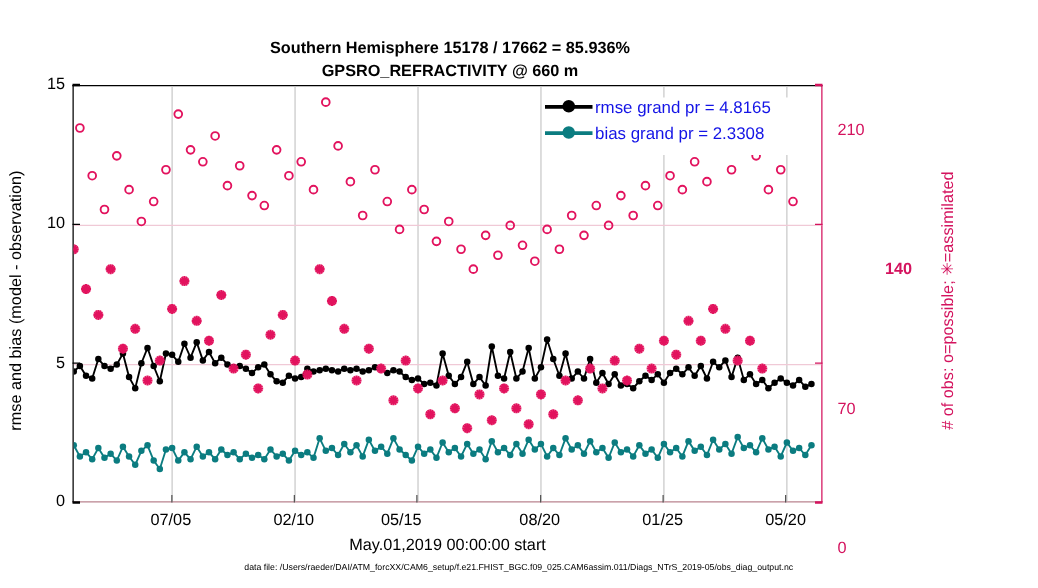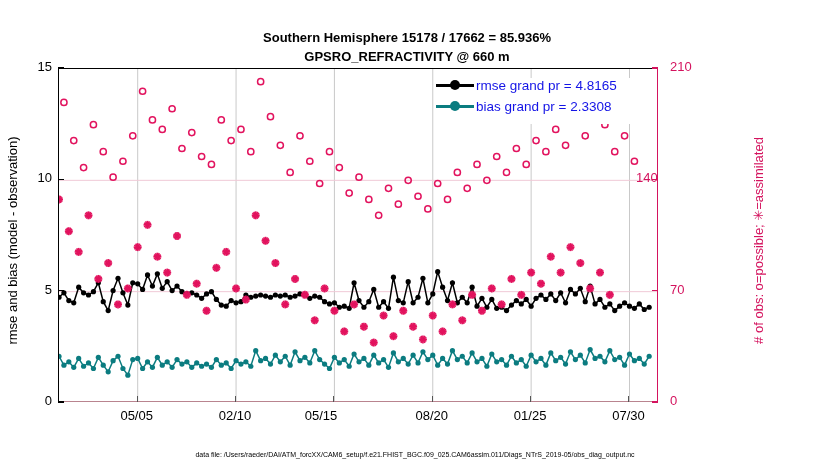"Southern Hemisphere 15178 / 17662" .title-block { padding-left: 47px -> none }
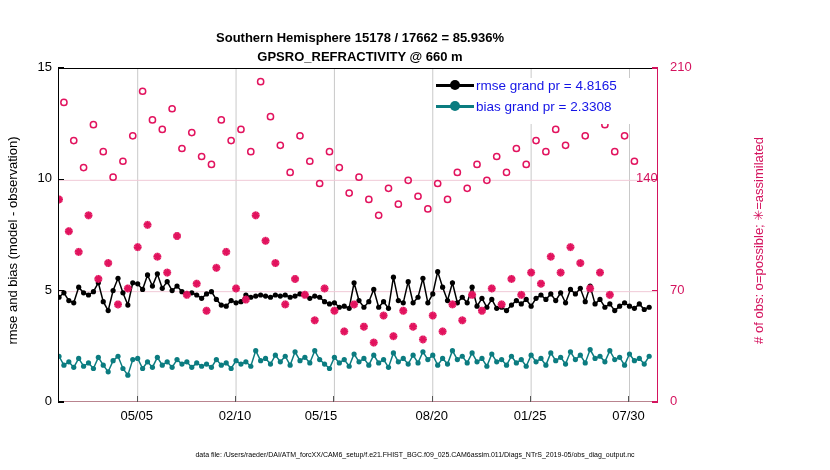"210" .ytr { margin-top: none -> 37px }
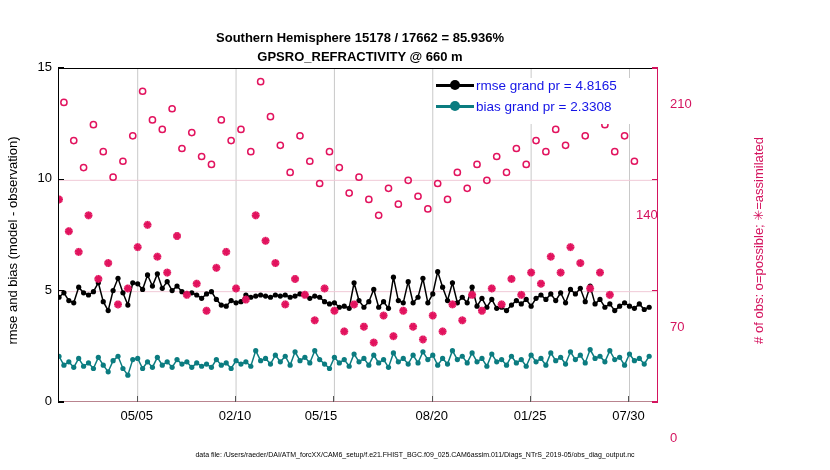"140" div.ytr { font-weight: none -> bold; left: 636px -> 708px }
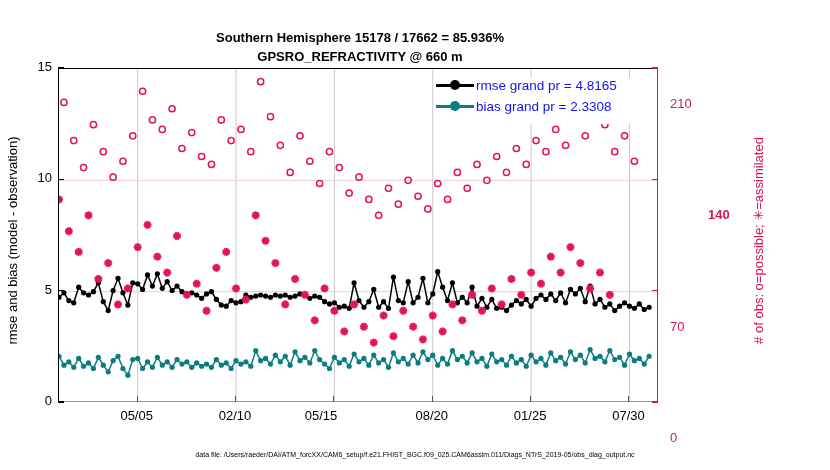"05/05" div.xtick { text: 05/05 -> 07/05 }
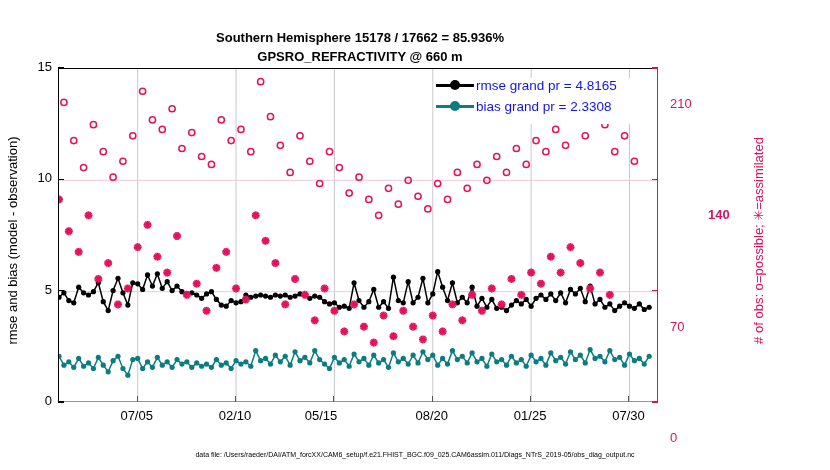"07/30" div.xtick { text: 07/30 -> 05/20 }
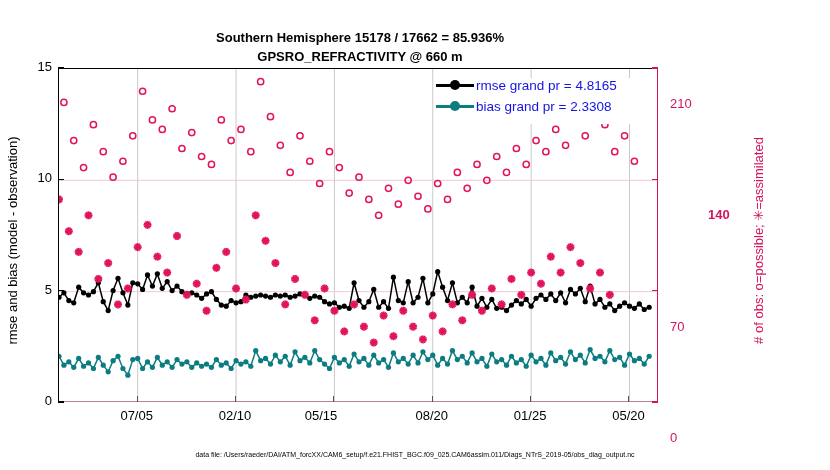"May.01,2019 00:00:00 start" div.xlabel { html: none -> <div>May.01,2019 00:00:00 start</div> }
